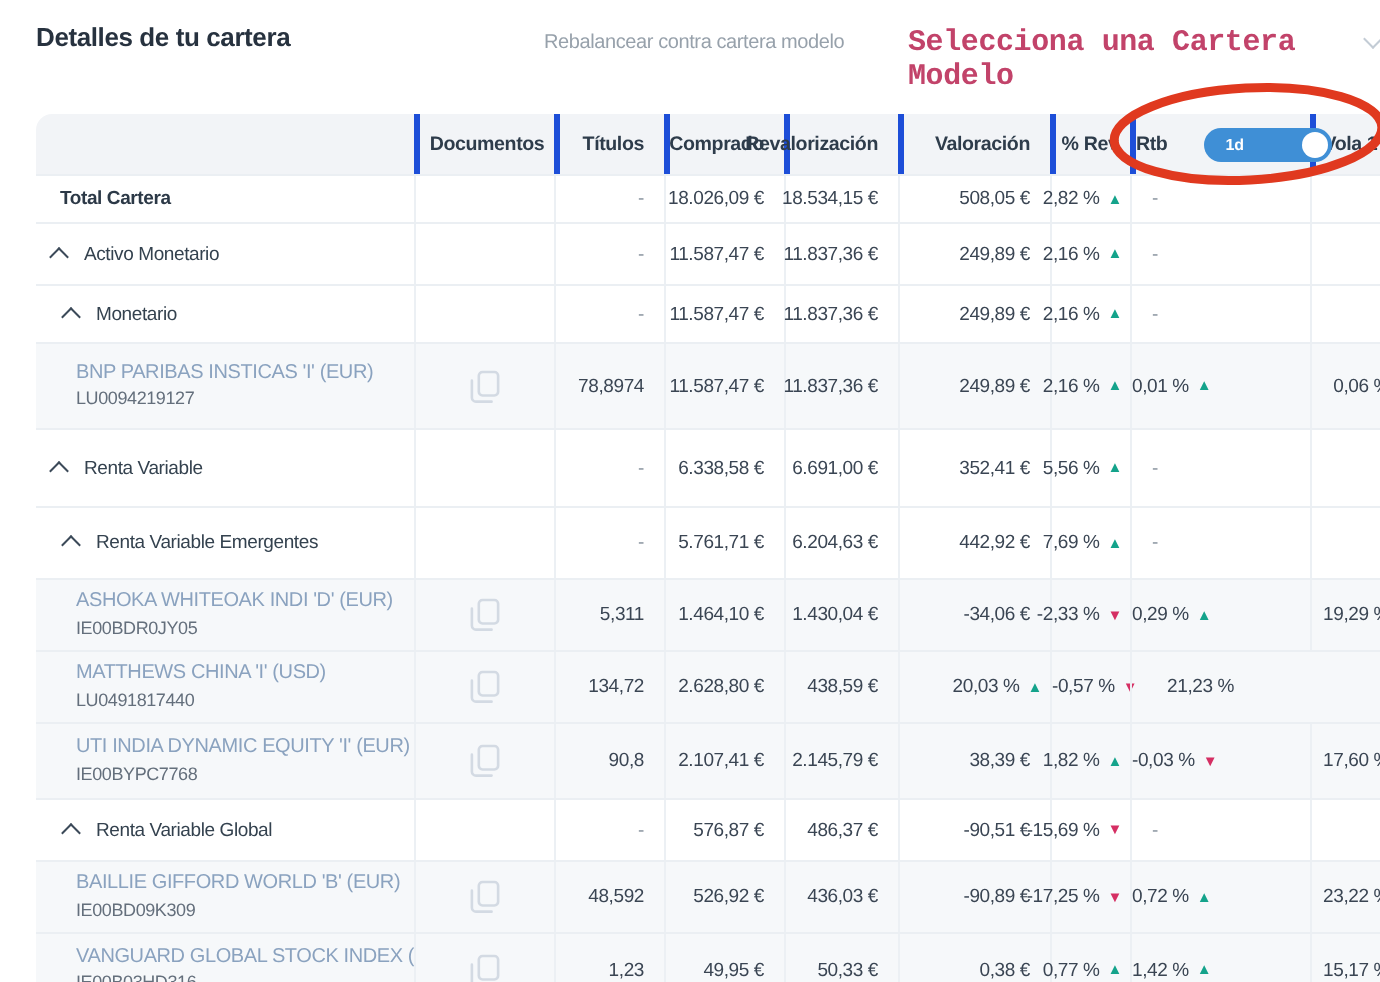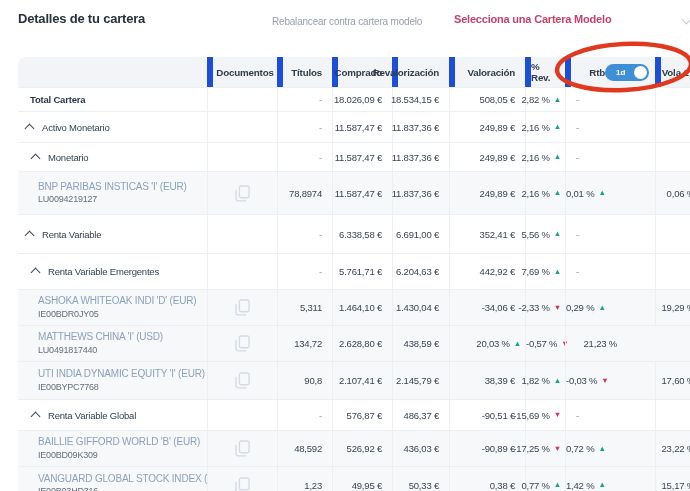"Selecciona una Cartera Modelo" .model-link { font-family: none -> Liberation Mono, monospace; font-size: 11px -> 15px }
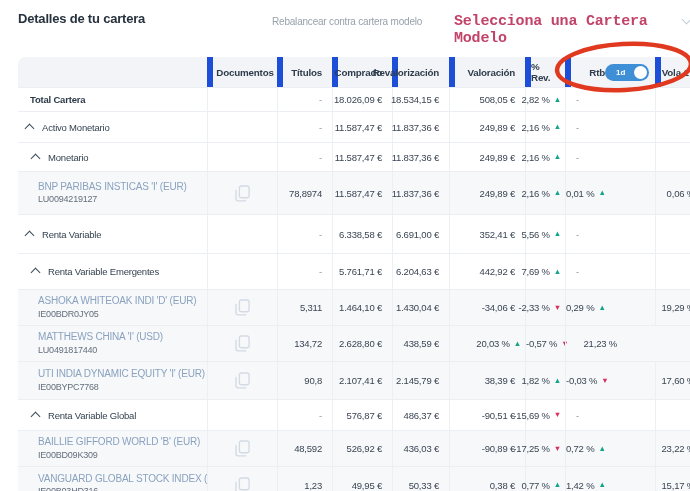"Documentos" .hc { border-left: 6px solid #1d4ed8 -> 3px solid #1d4ed8 }
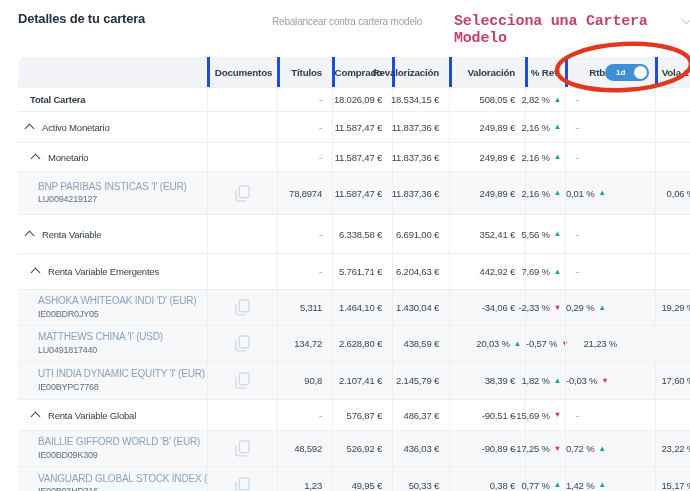"Rtb" .hc.rtbh { gap: 0 -> 18px; justify-content: flex-end -> flex-start }
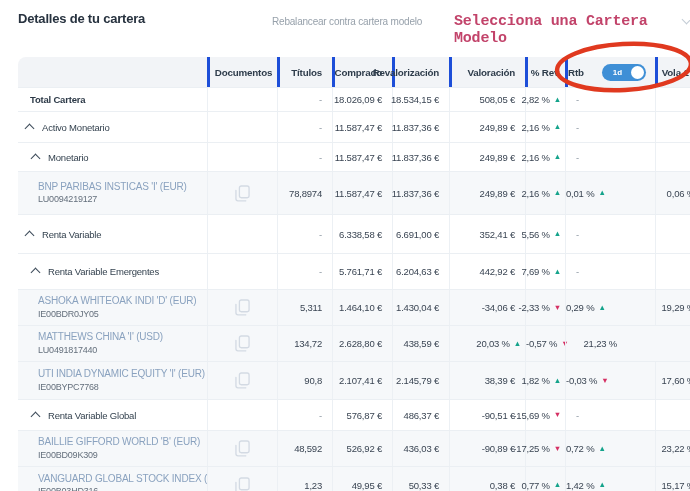"1d" .toggle { width: 44px -> 64px }
